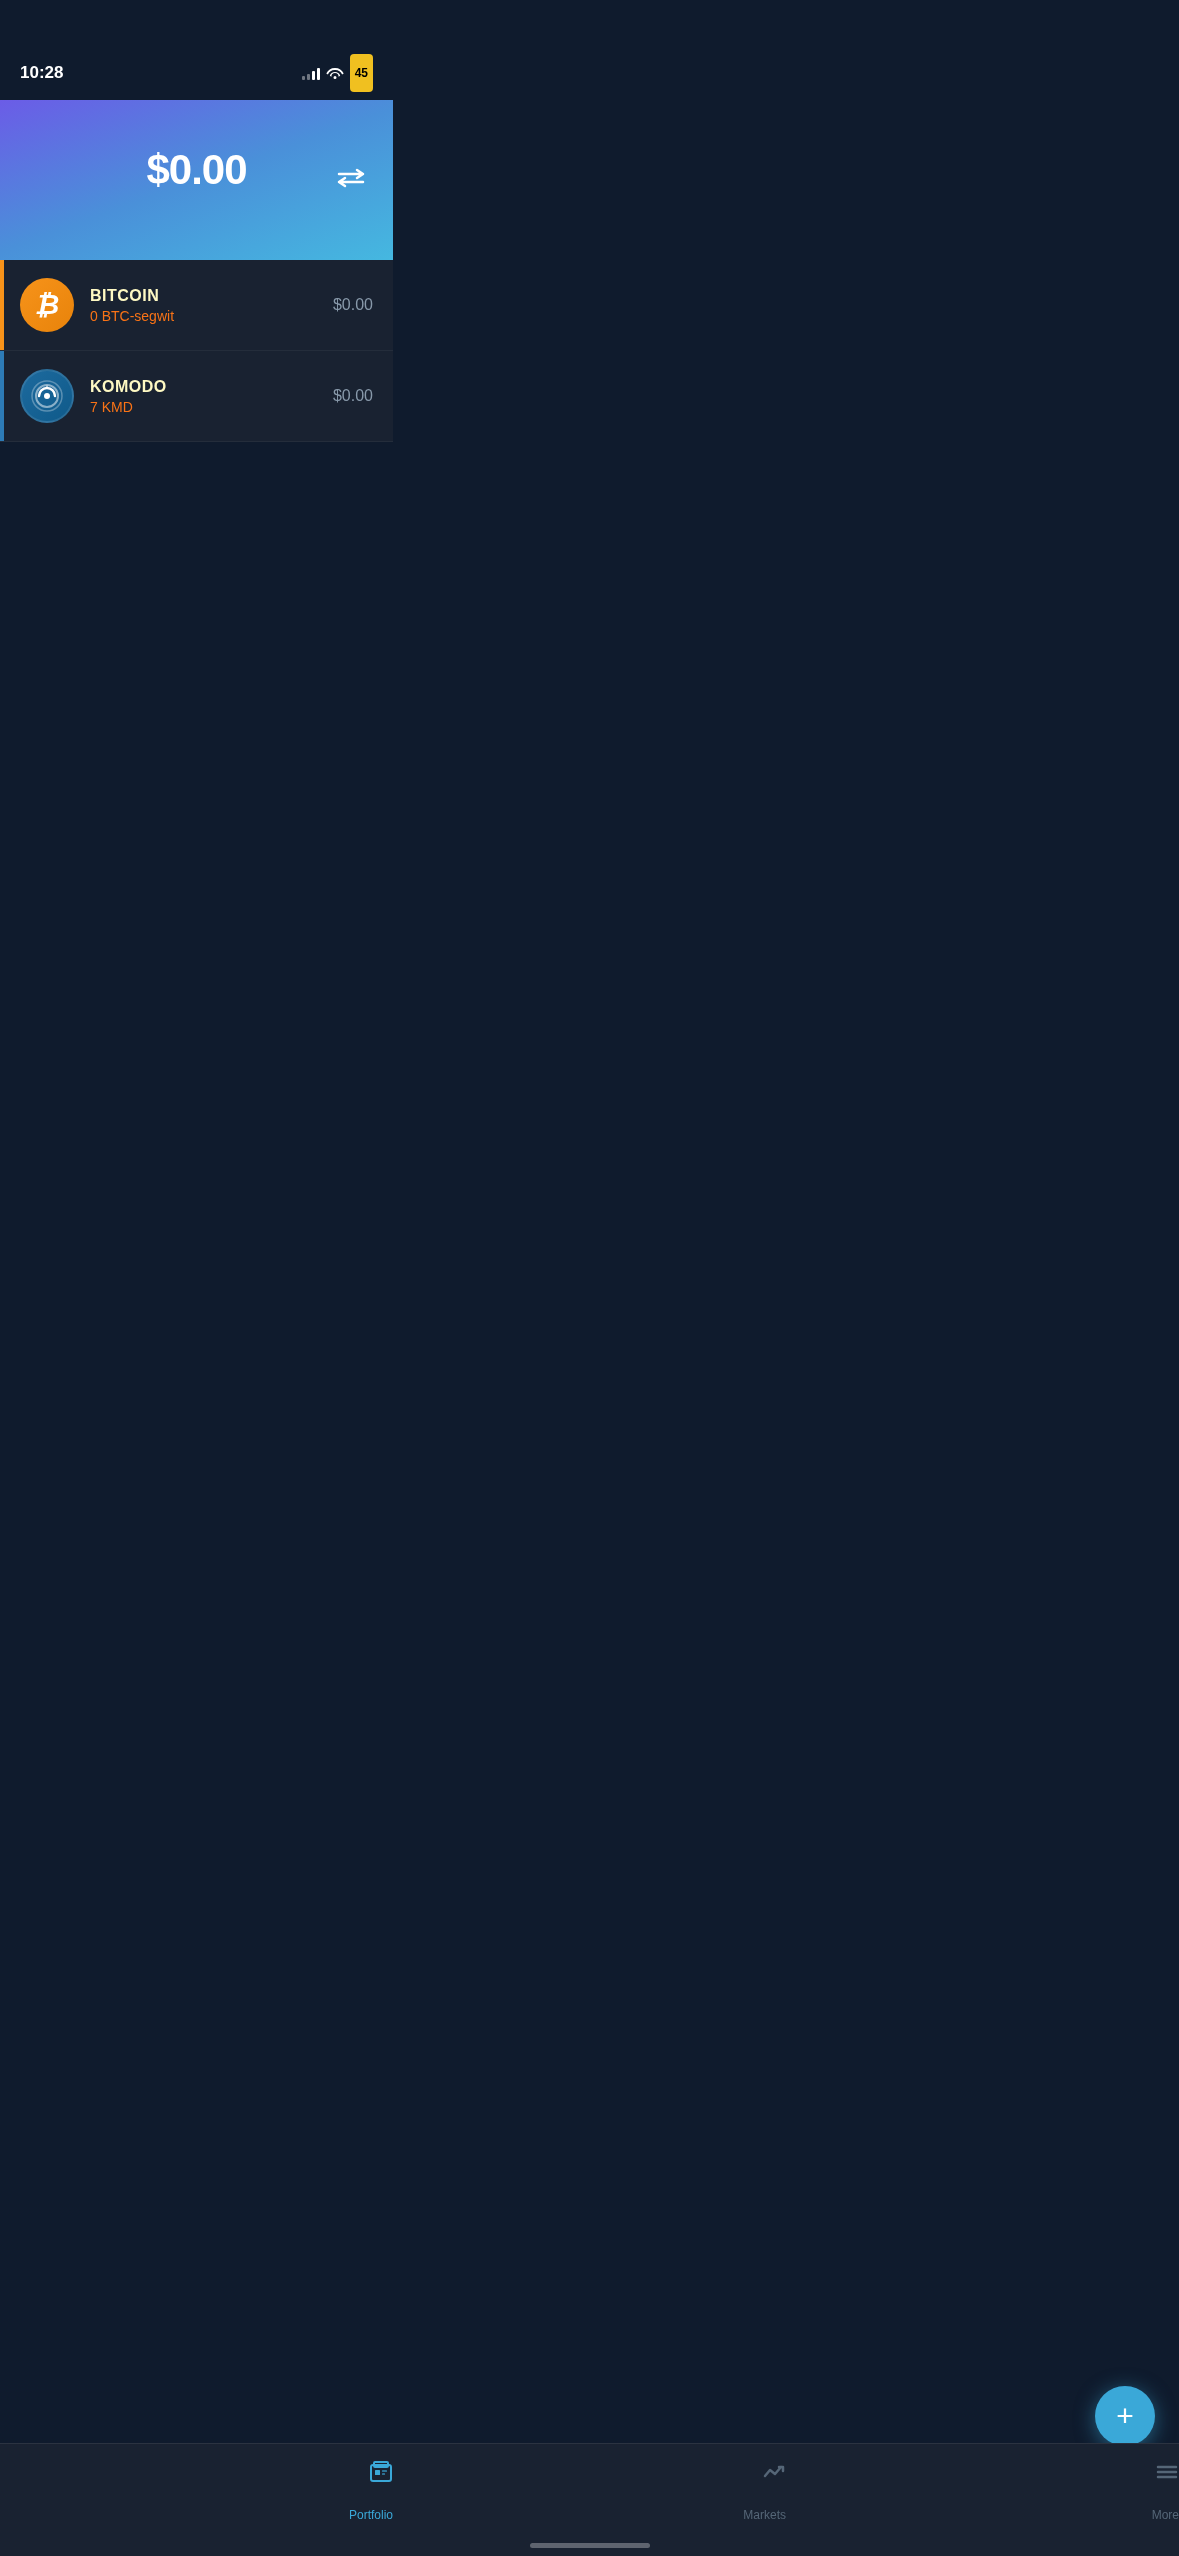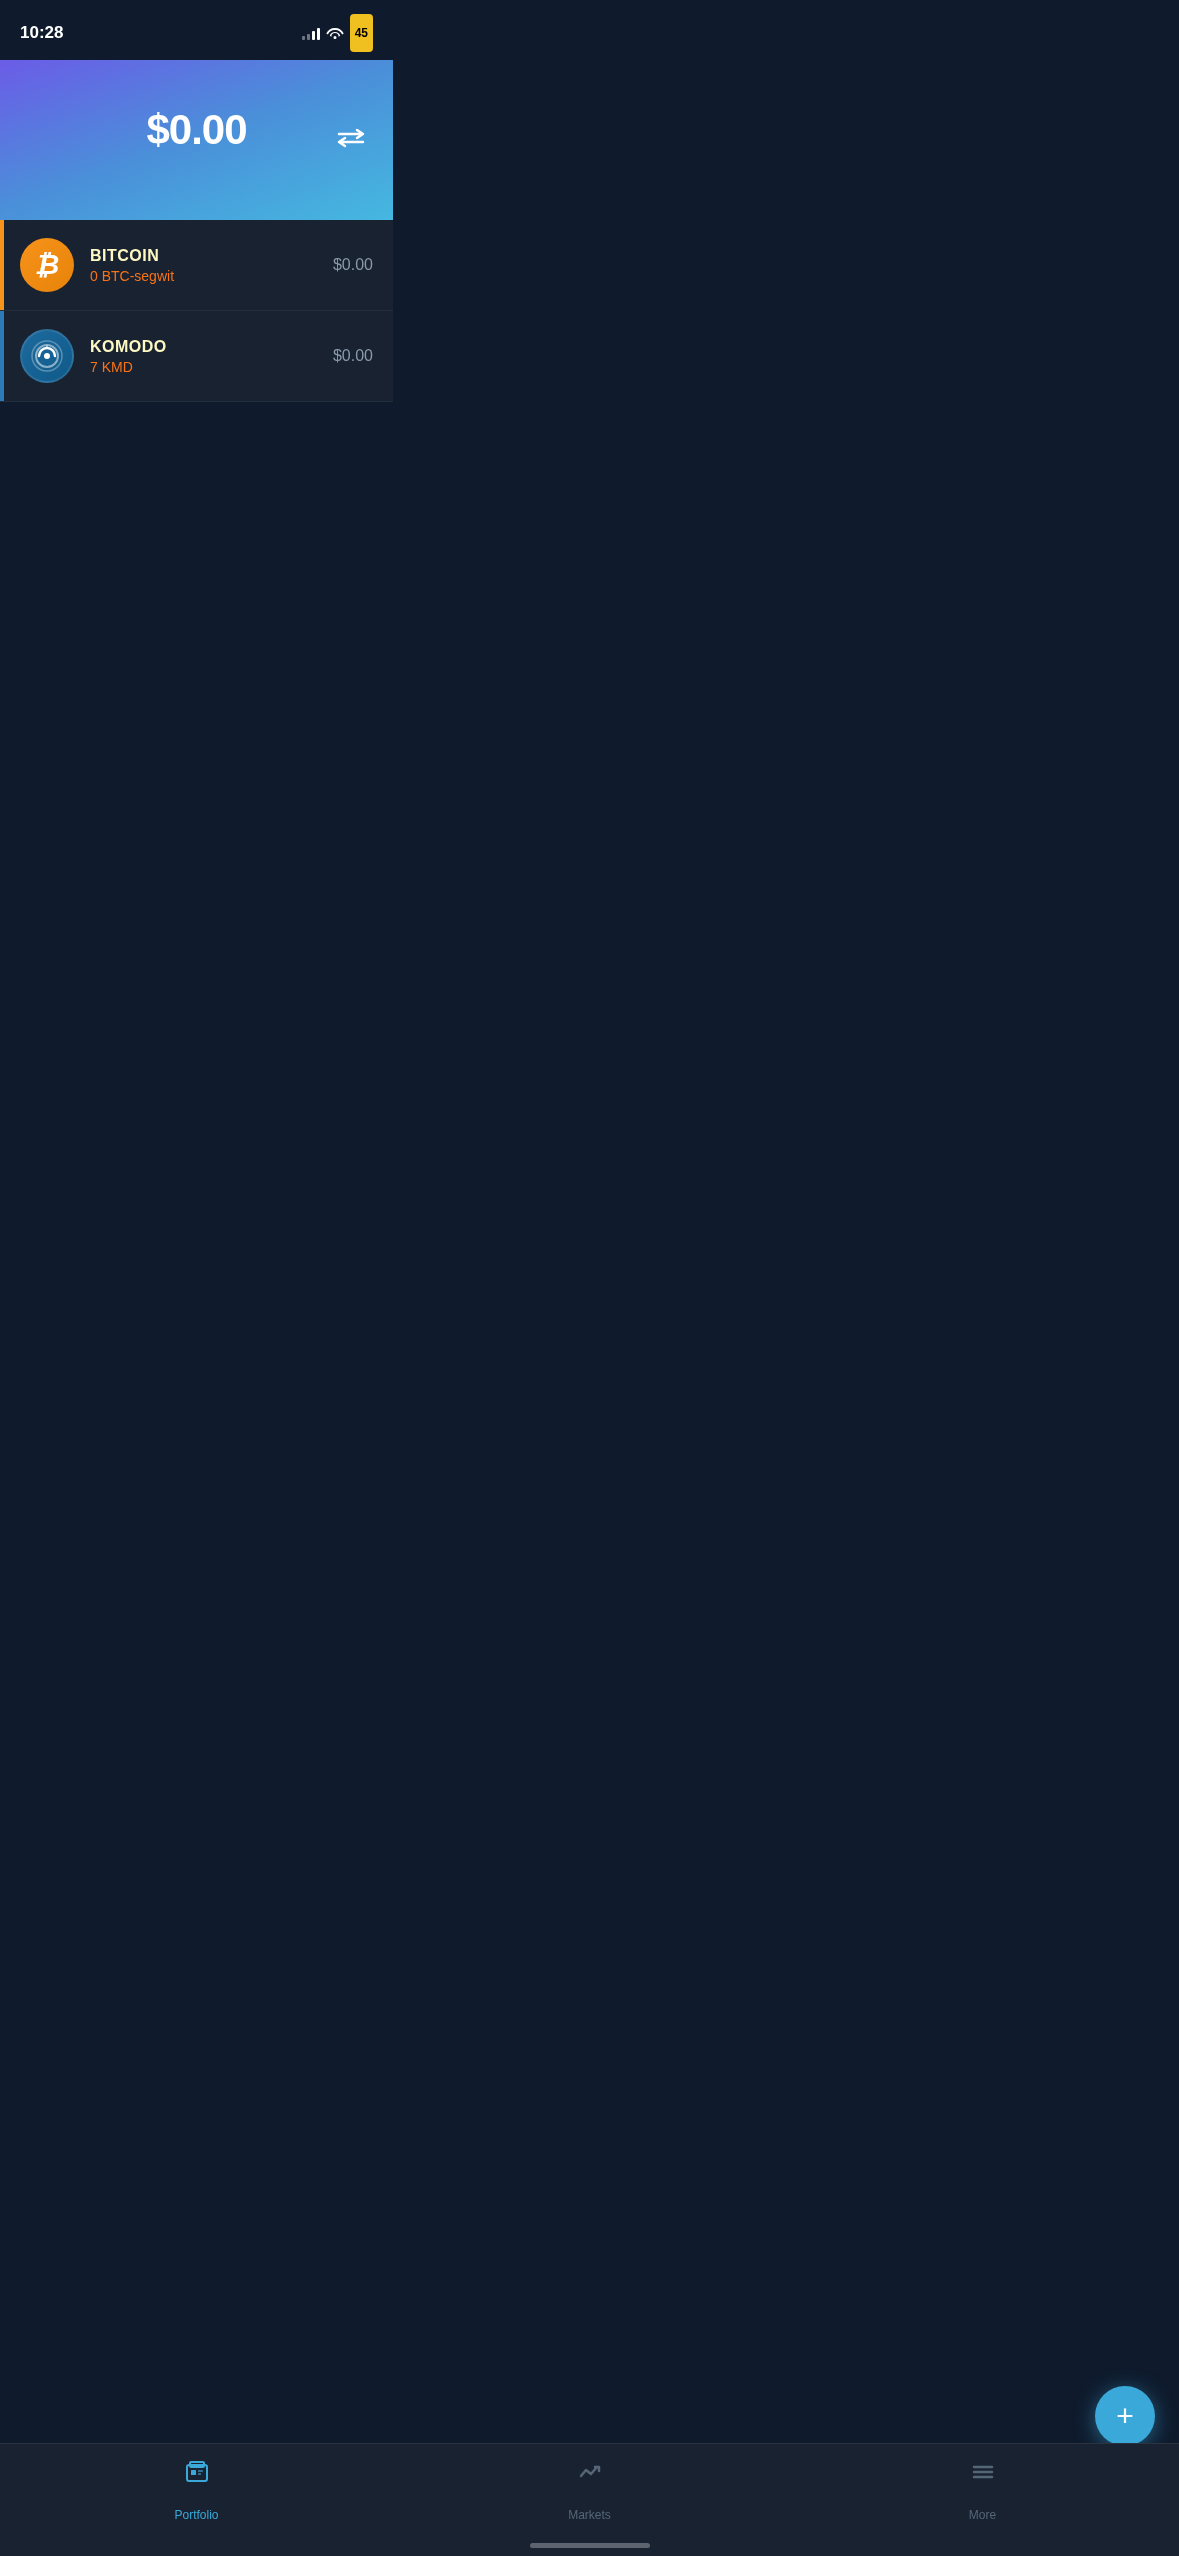"10:28" .status-bar { margin-top: none -> 40px }
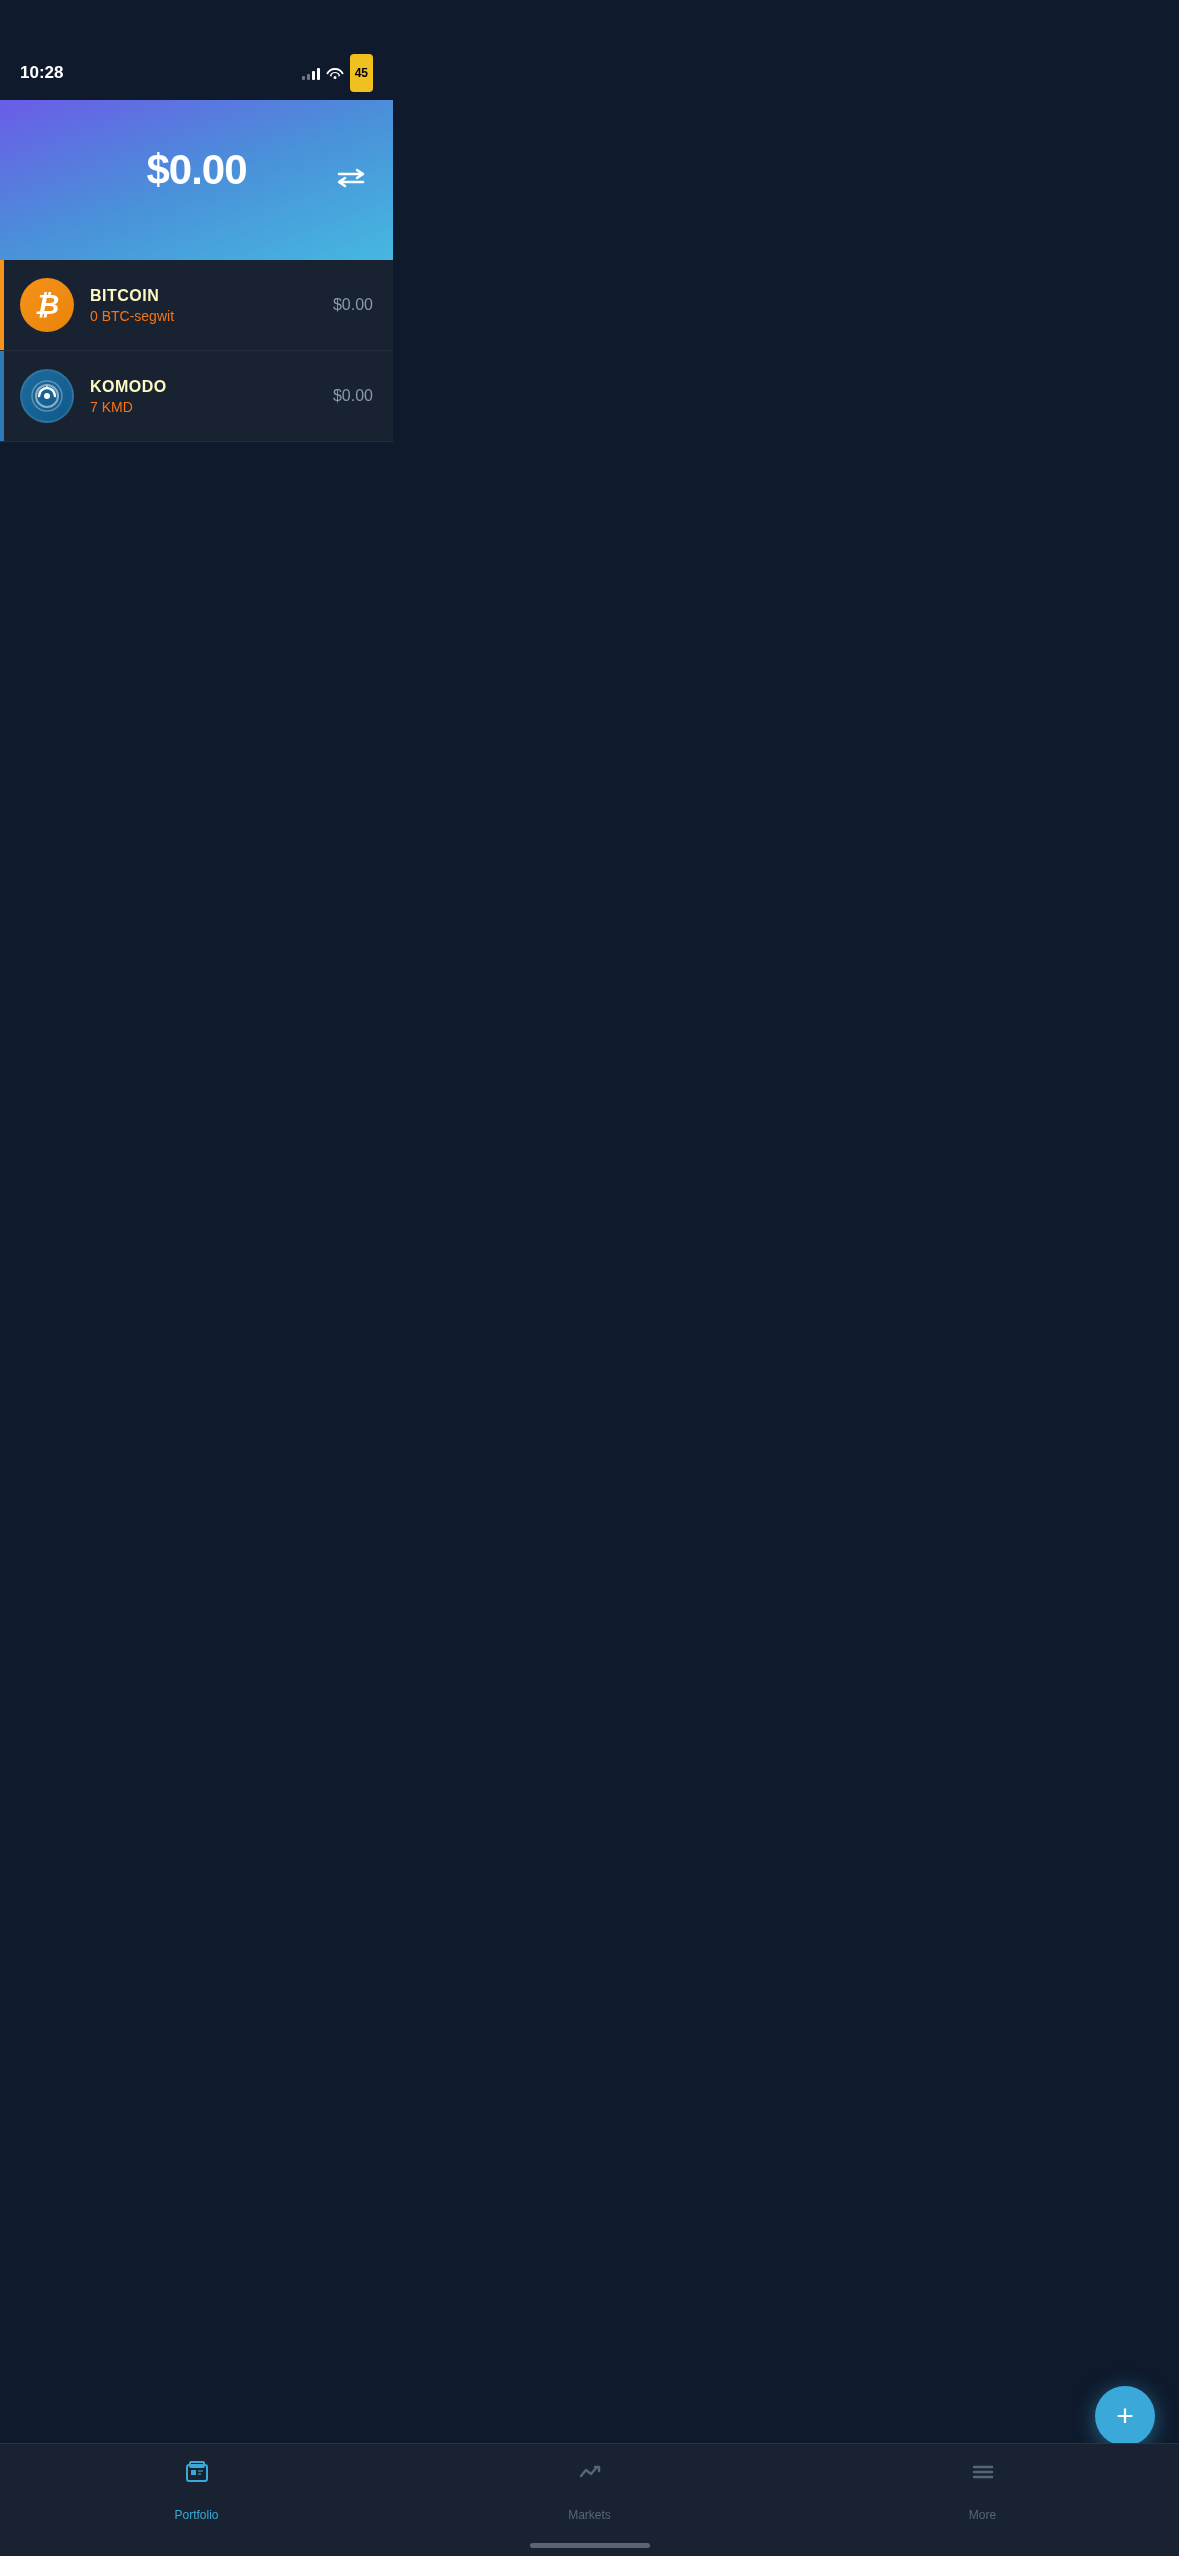"Portfolio" .nav-item { align-items: center -> flex-end }
